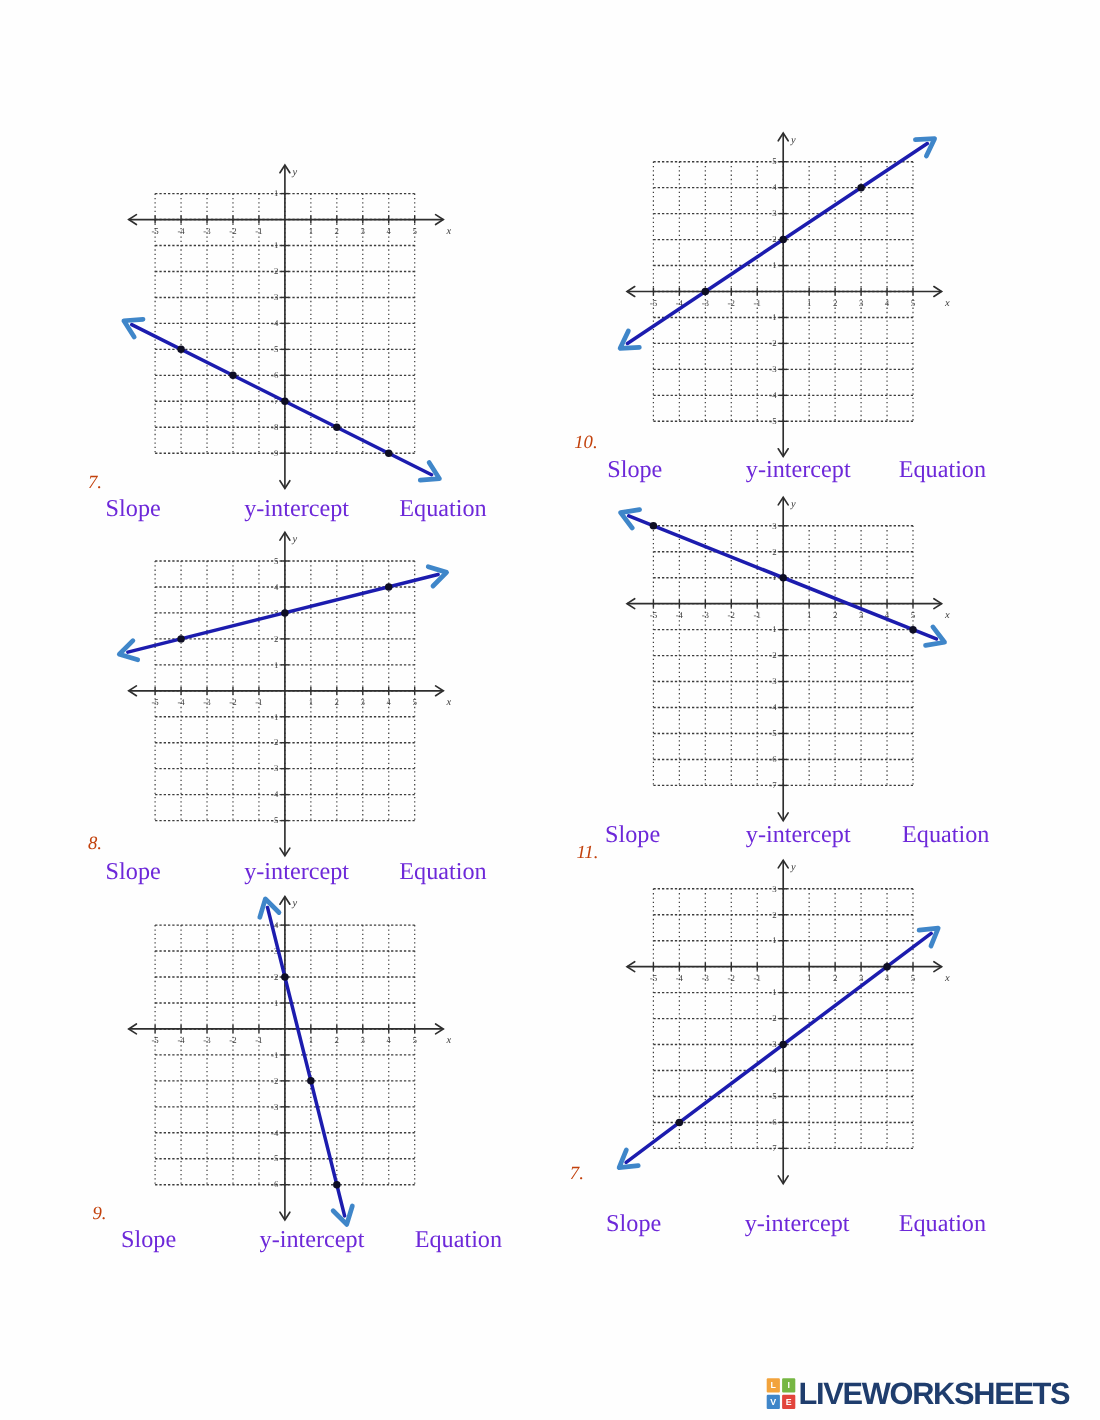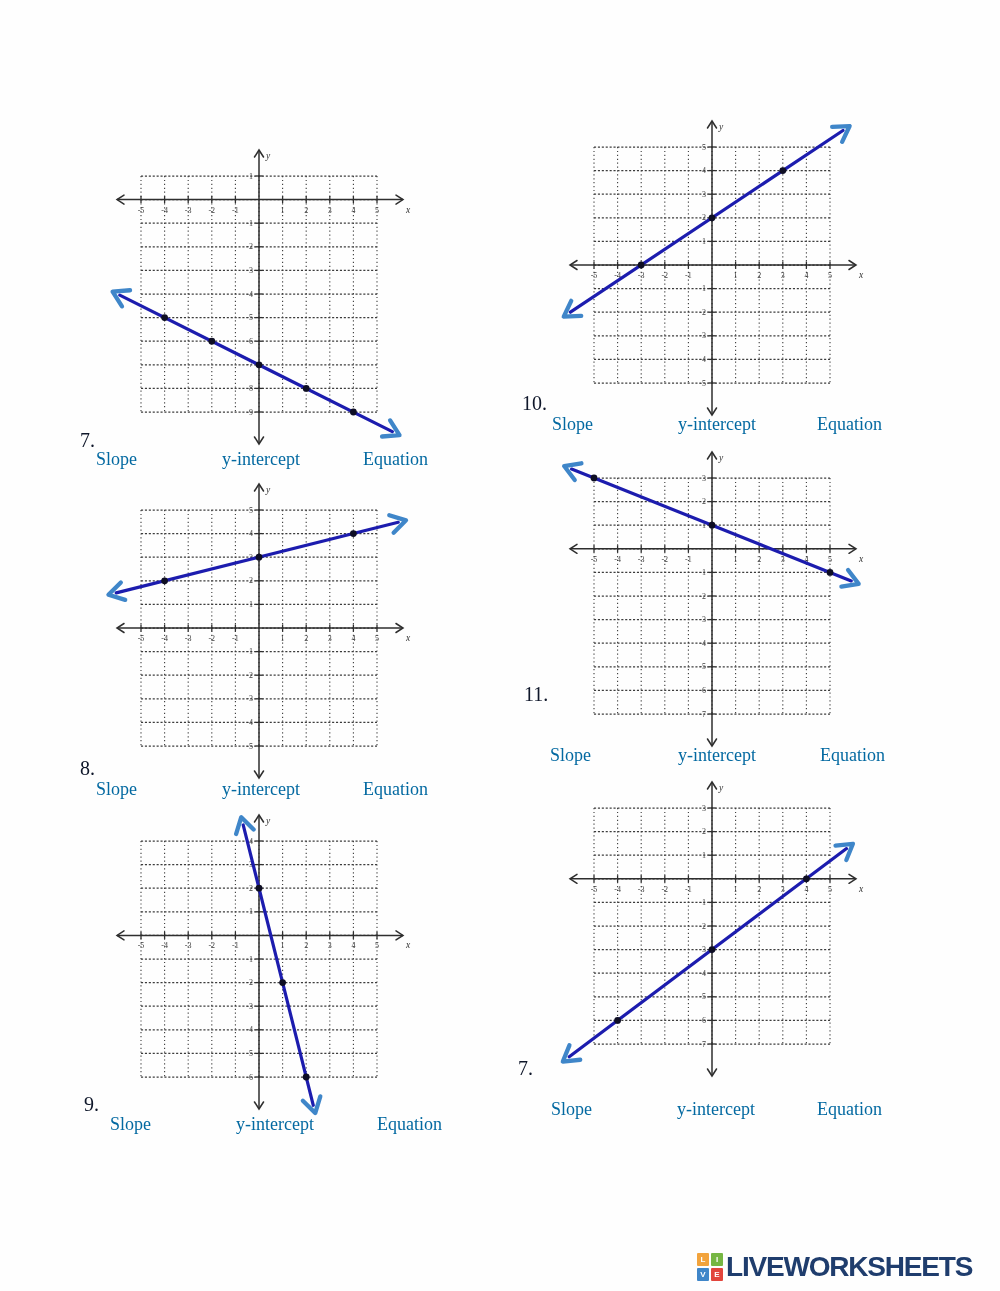"10." .pnum { color: #0f172a -> #c2410c; font-size: 20px -> 17px; font-style: none -> italic }
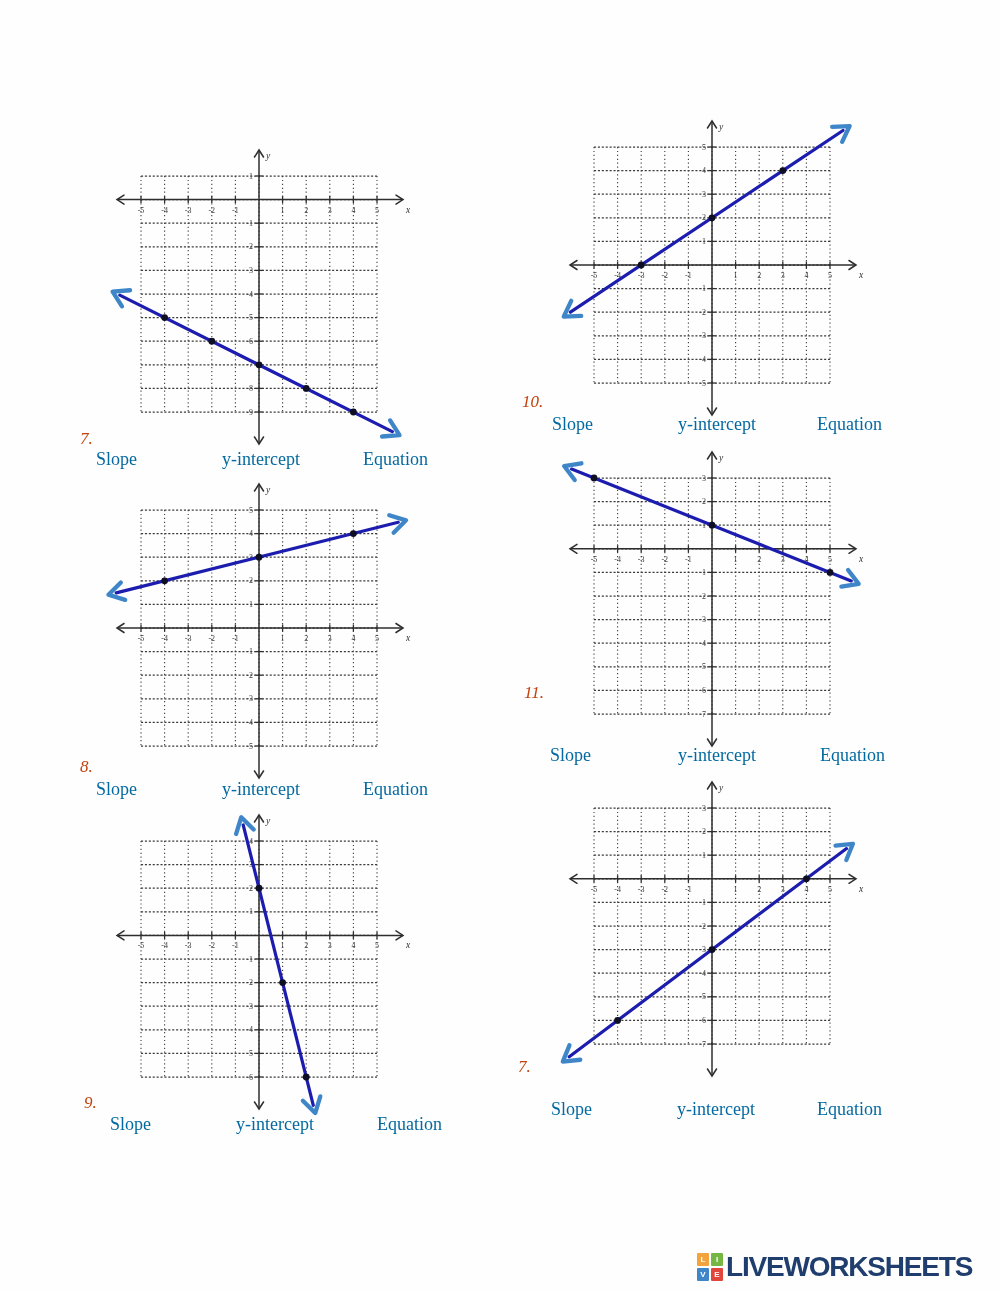"Slope" .ans { color: #0369a1 -> #6d28d9; font-size: 18px -> 22px }
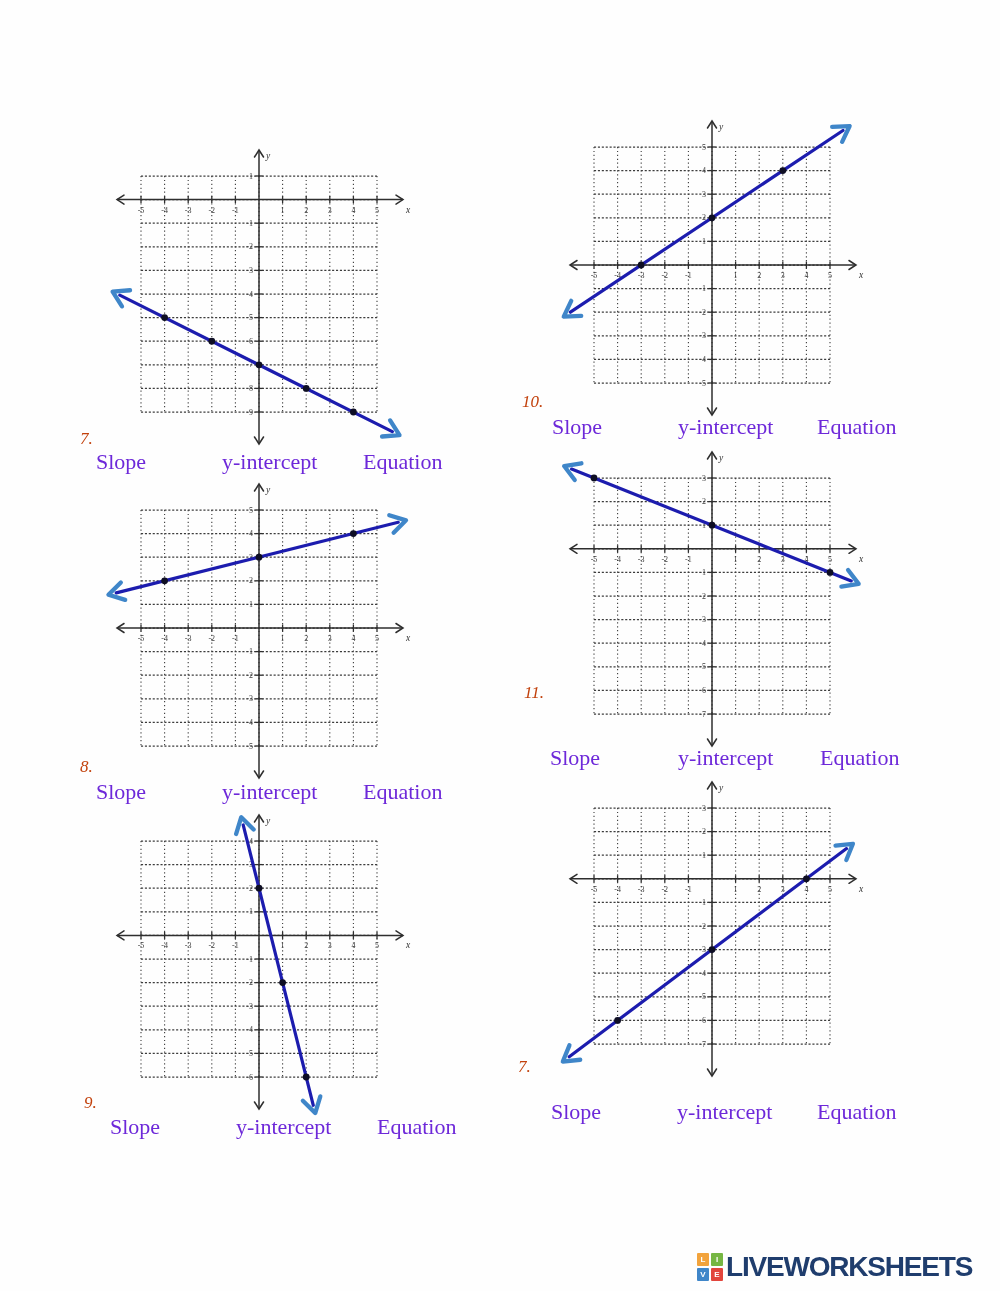"11." div.pnum { top: 683px -> 765px }
